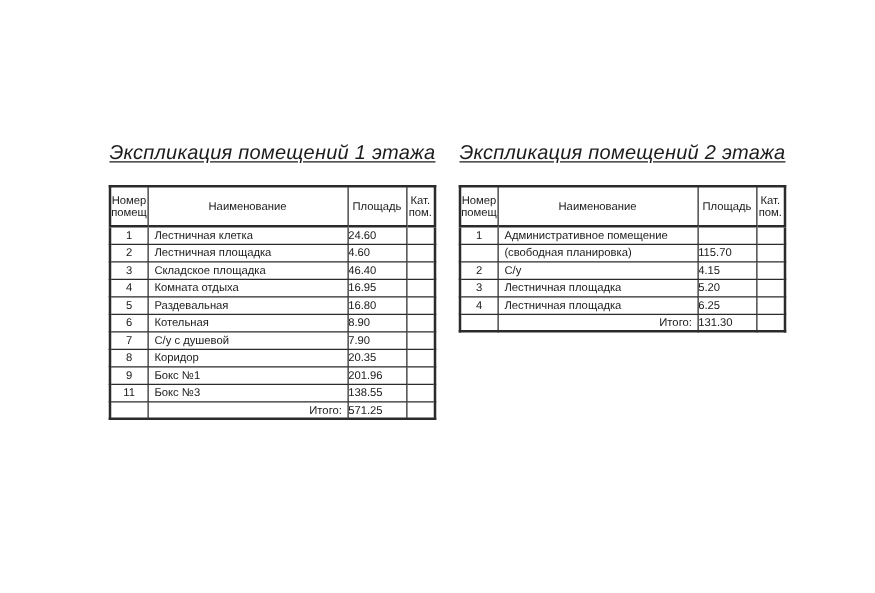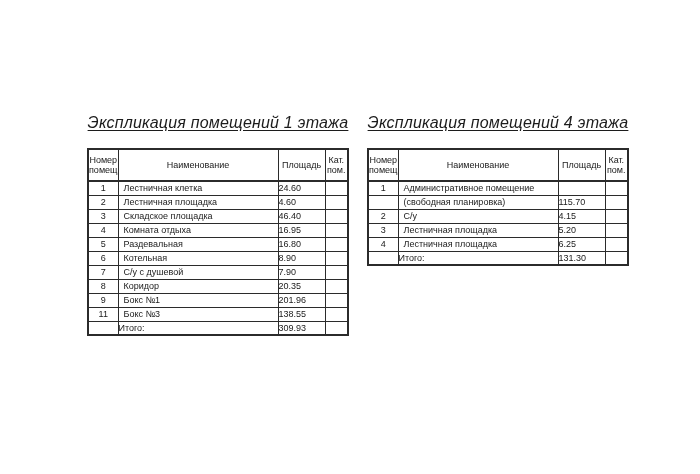"Экспликация помещений 4 этажа" span { text: 4 -> 2 }
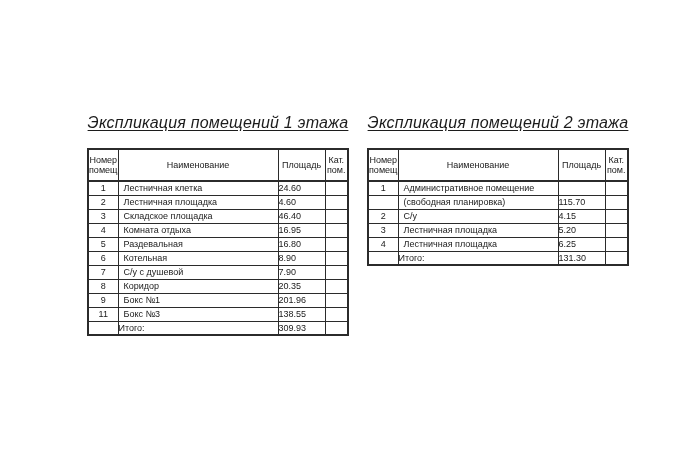"Итого:" td.total-label { text-align: left -> right }
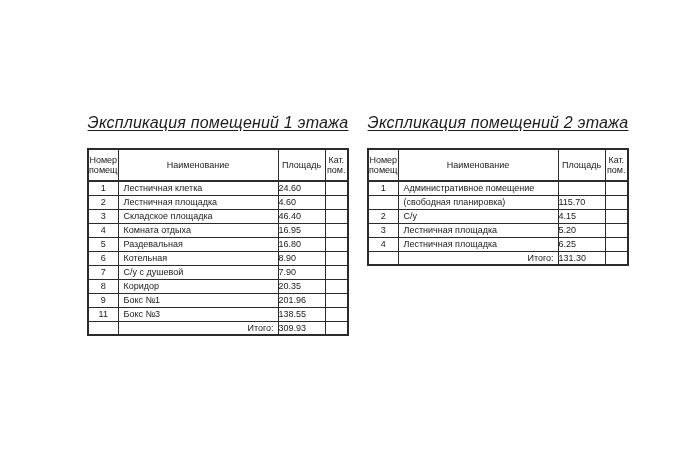"309.93" td.c-area { text: 309.93 -> 571.25 }
